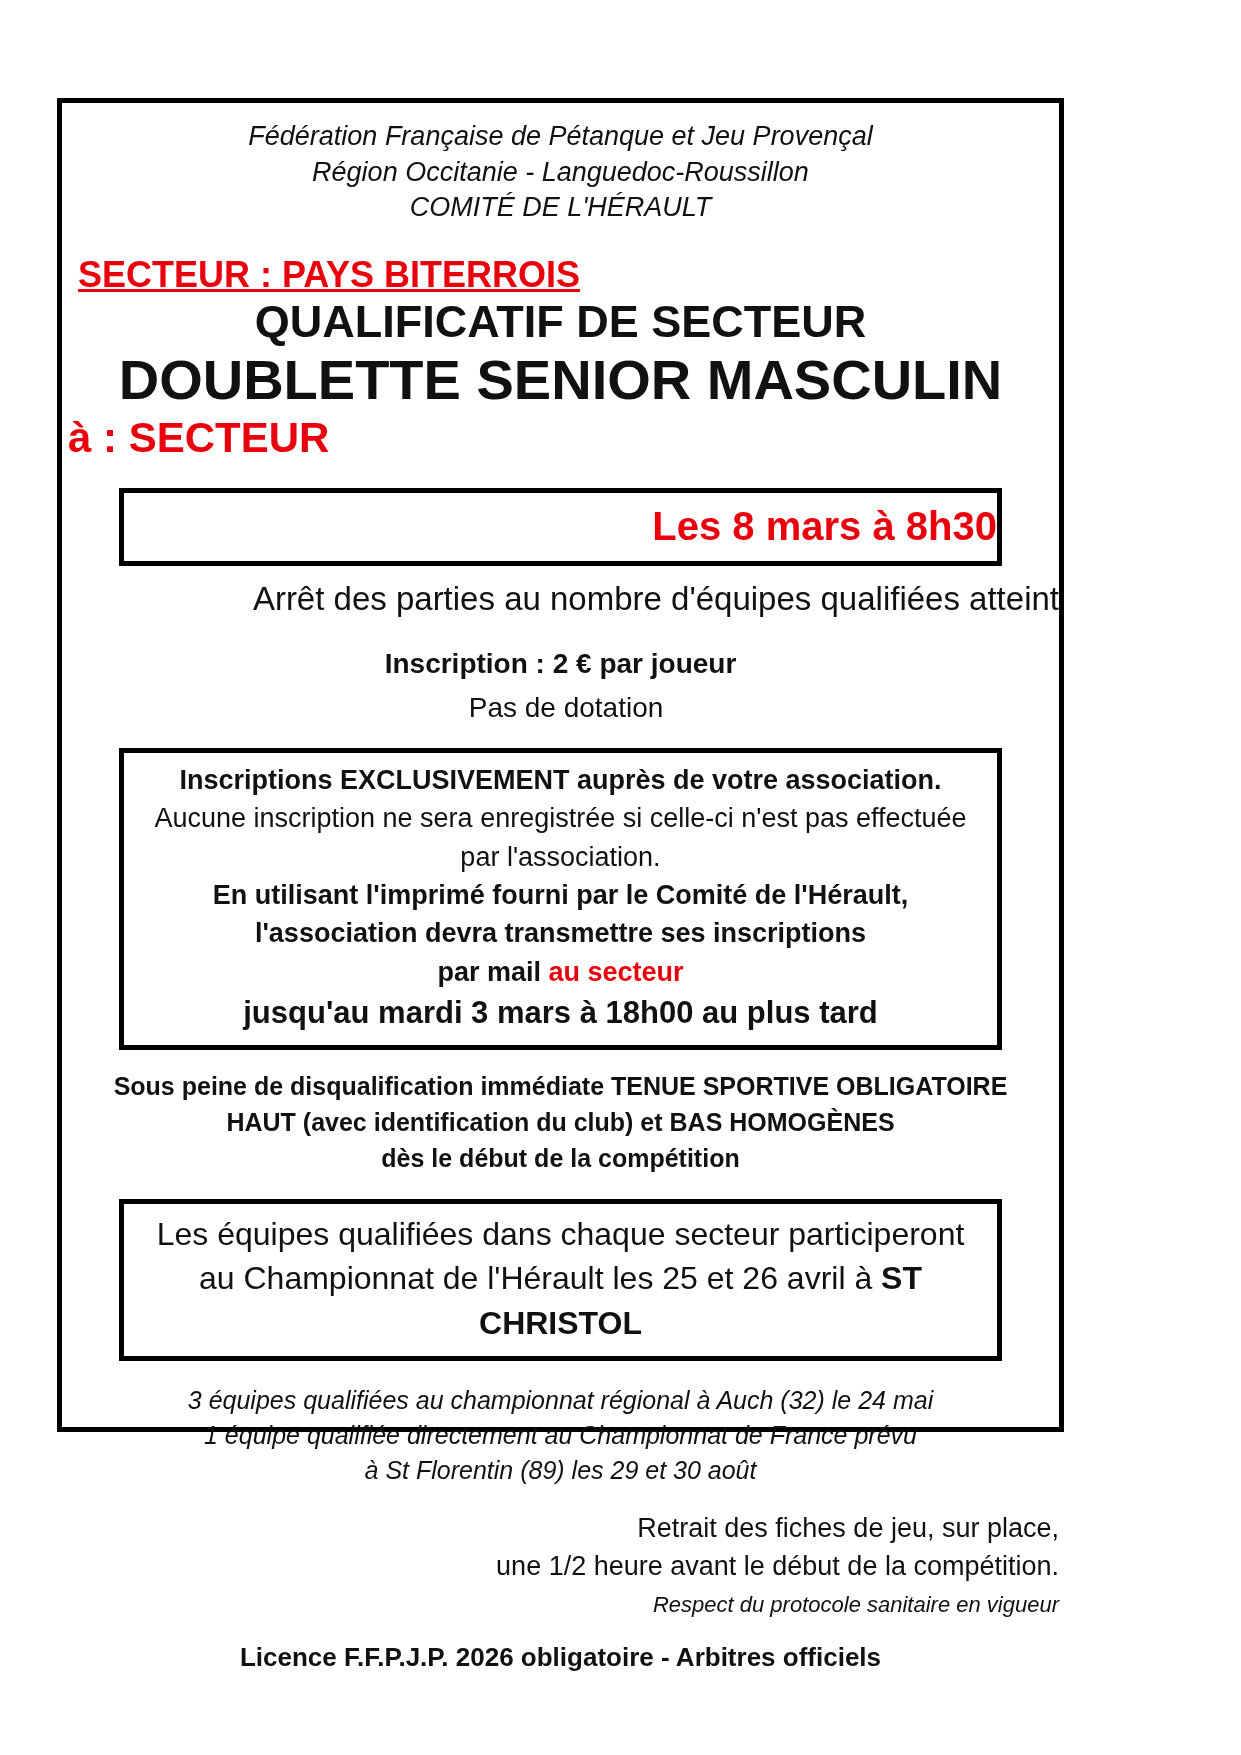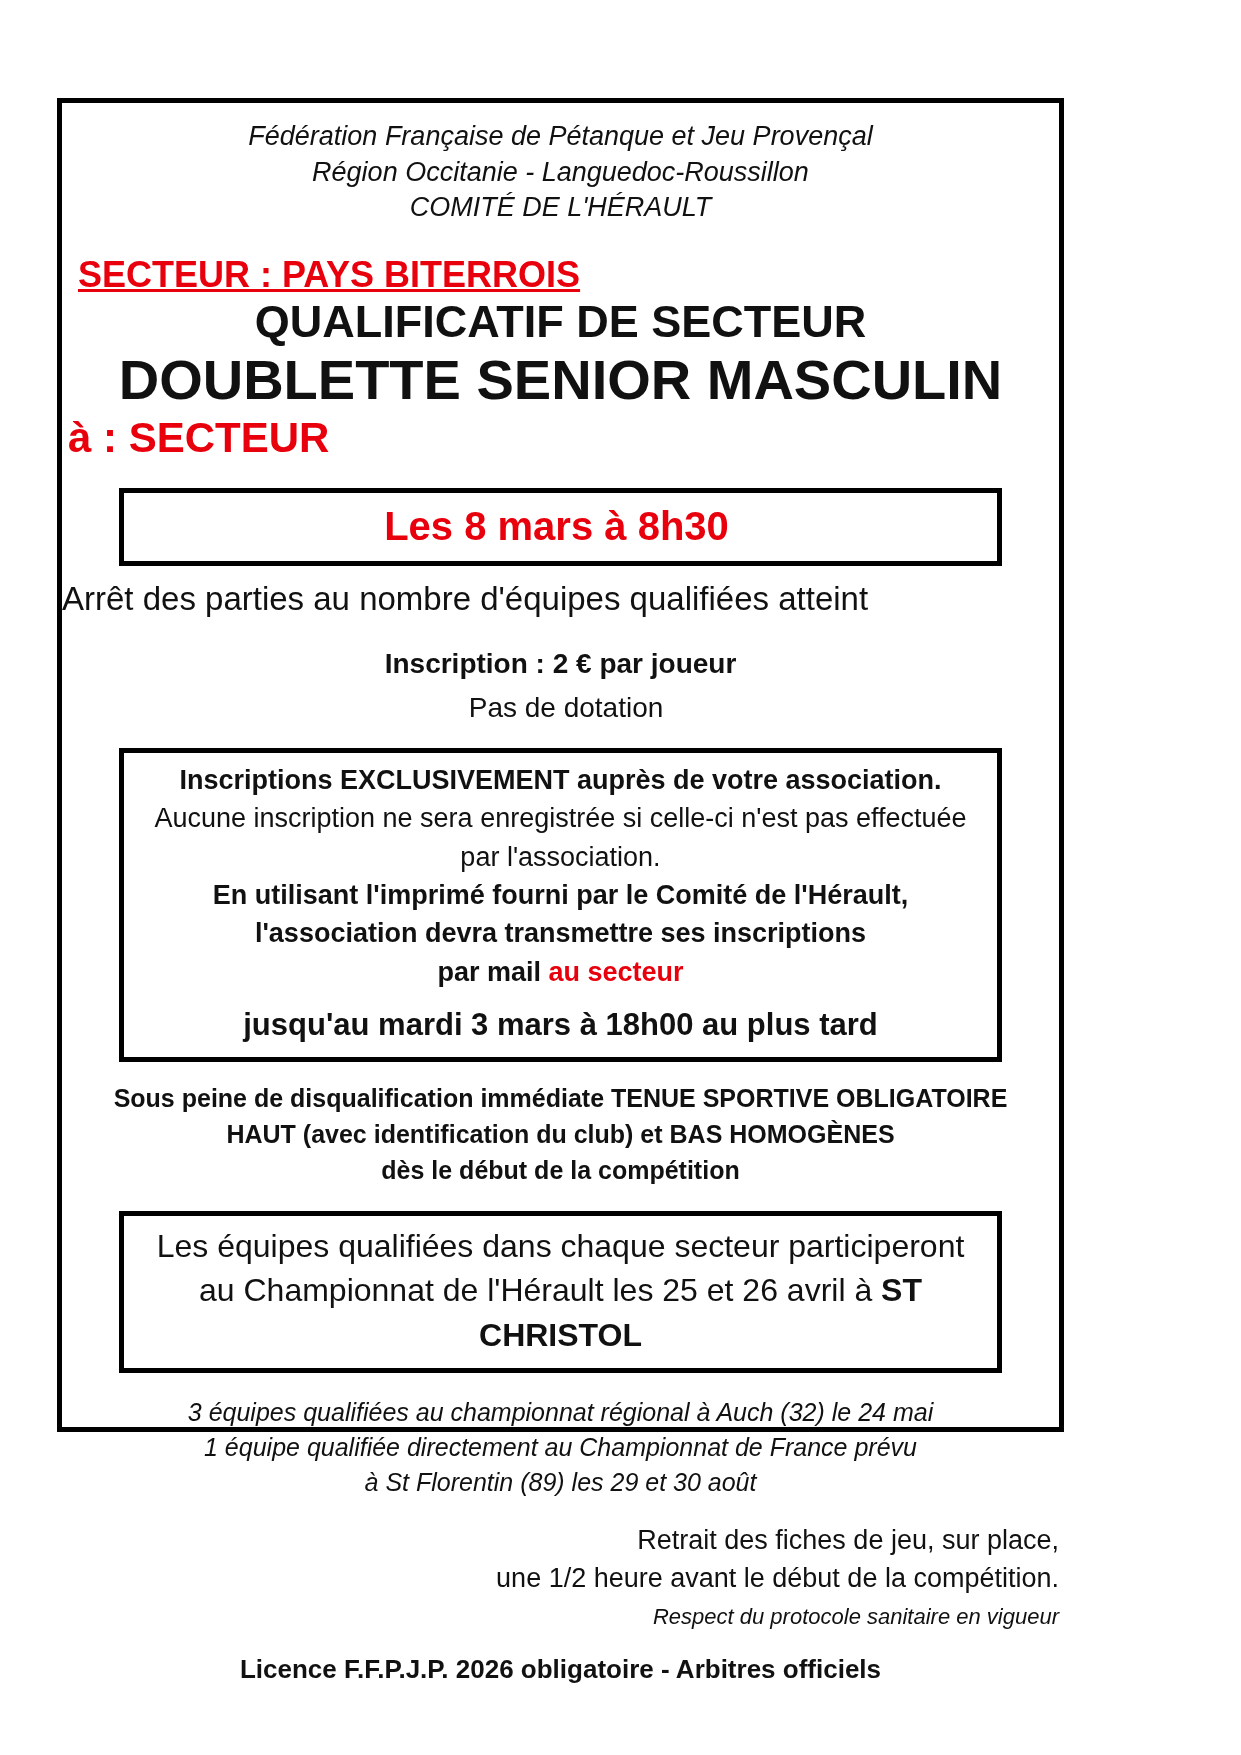"Les 8 mars à 8h30" .date-box { padding: 11px 8px 12px 0 -> 11px 0 12px 0; text-align: center -> right }
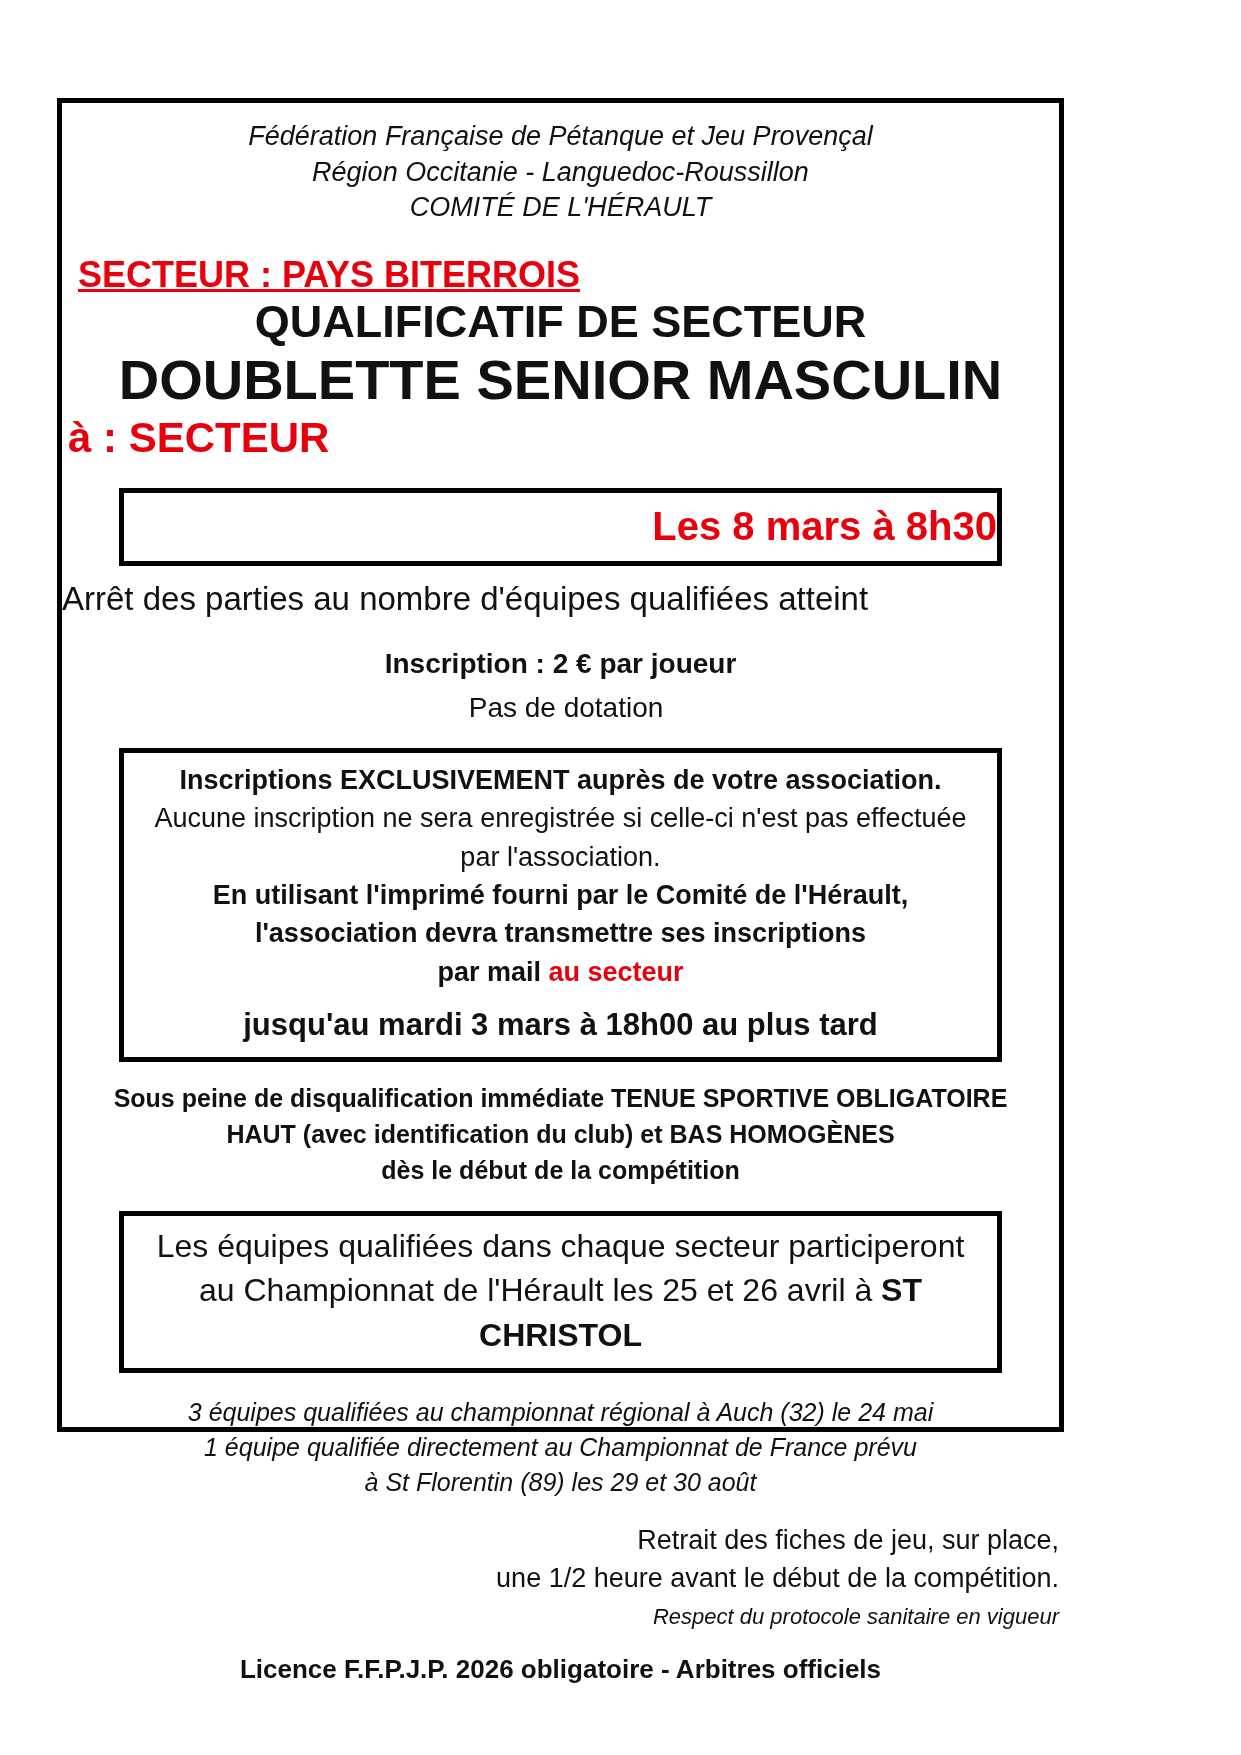"Arrêt des parties au nombre" .stop-line { text-align: left -> right }
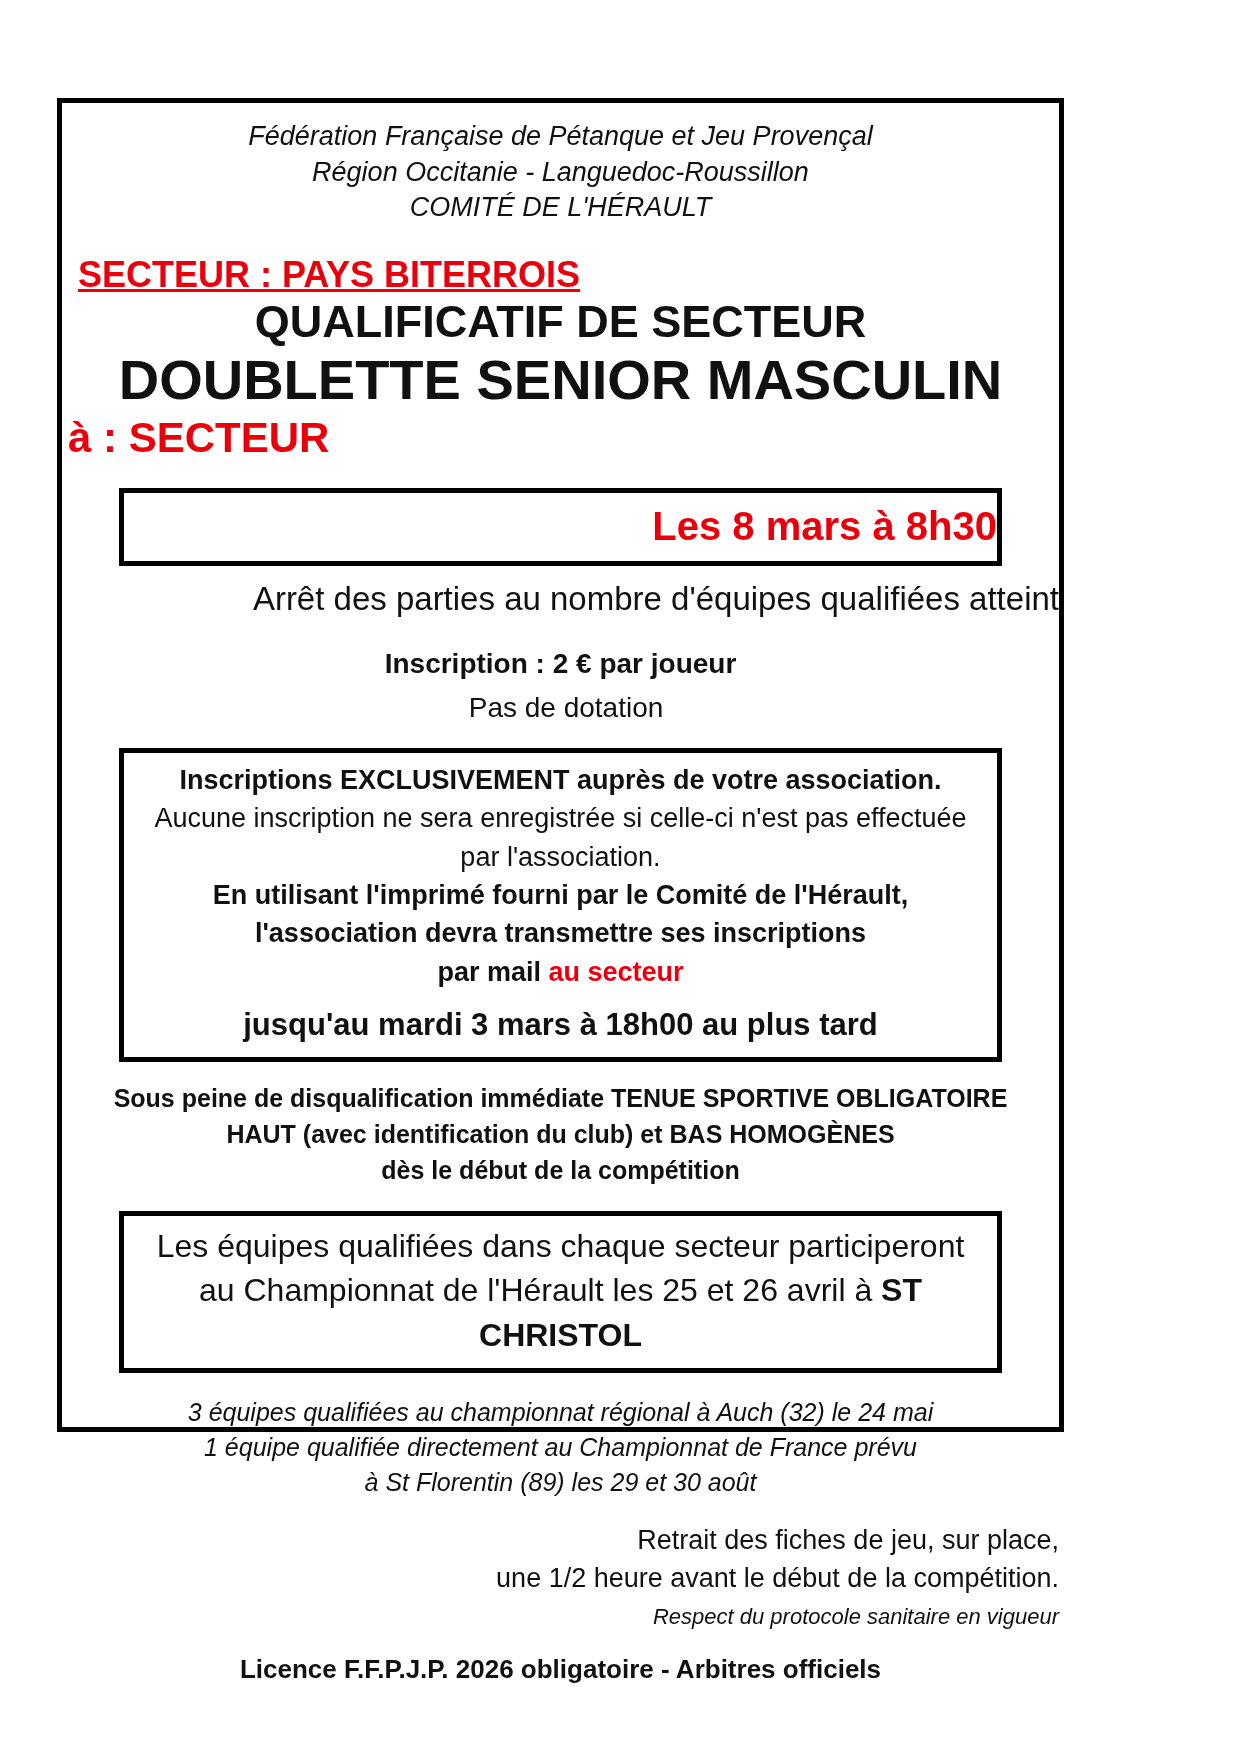"jusqu'au mardi 3 mars à" .reg-box .deadline { margin-top: 12px -> 0 }
